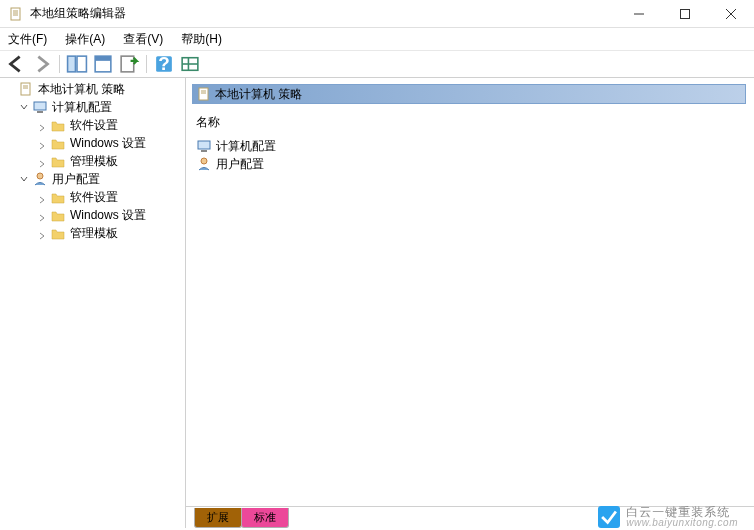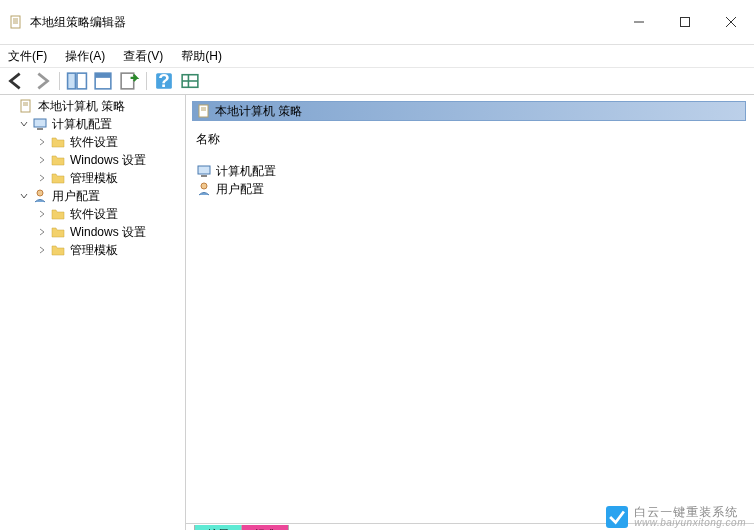"本地组策略编辑器" .titlebar { height: 45px -> 28px }
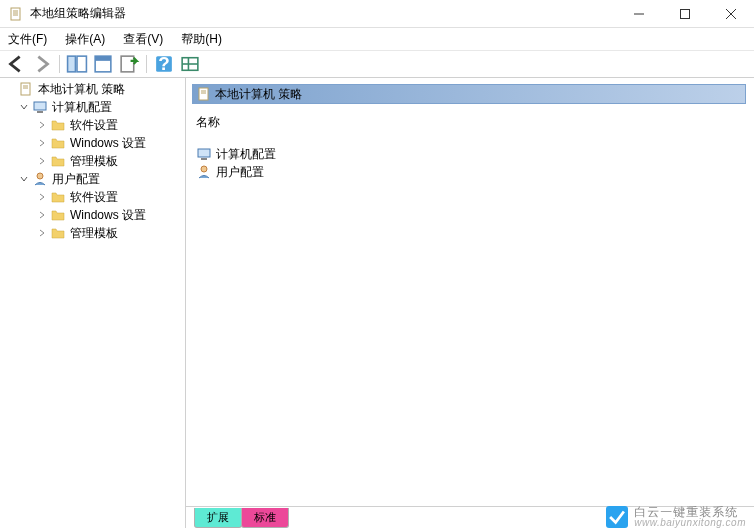"软件设置" .indent-2 { align-items: none -> flex-end }
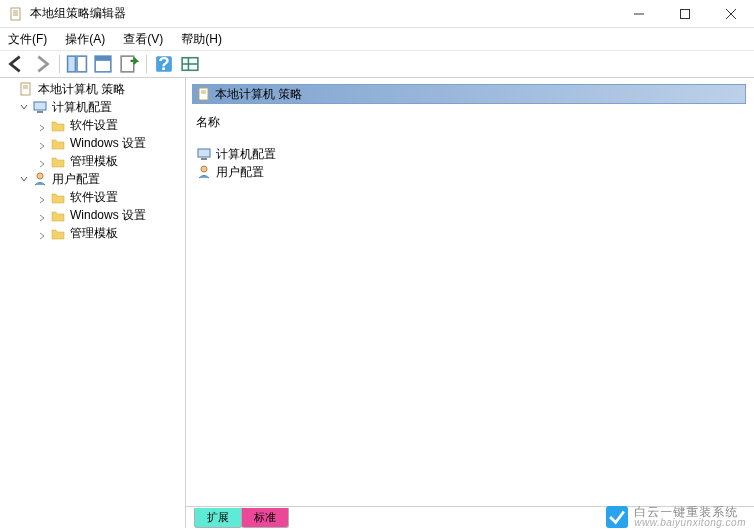"名称" .col-header { margin-bottom: 14px -> 6px }
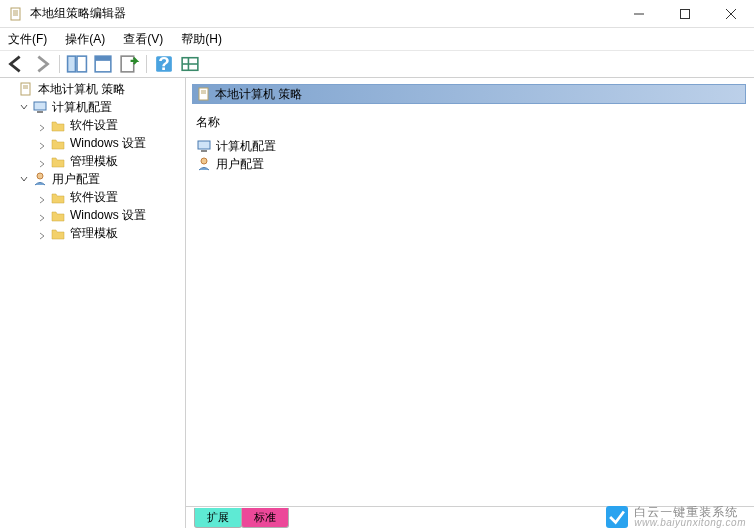"扩展" .tab { background: #5eead4 -> #a16207 }
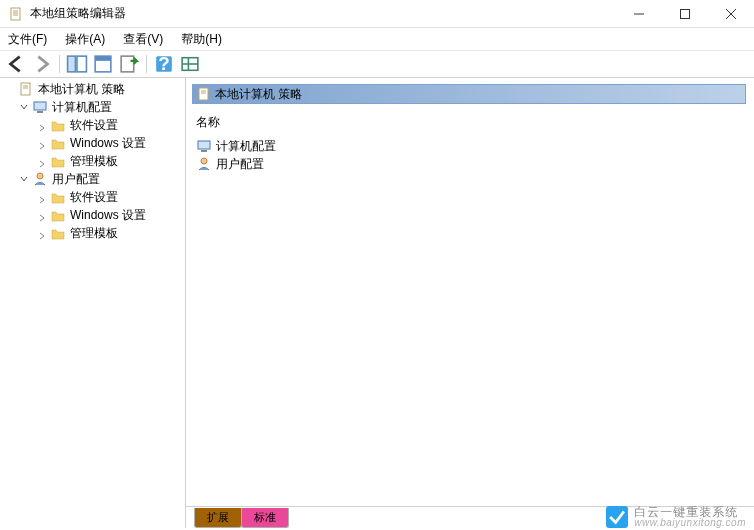"白云一键重装系统" .watermark { right: 8px -> 16px }
